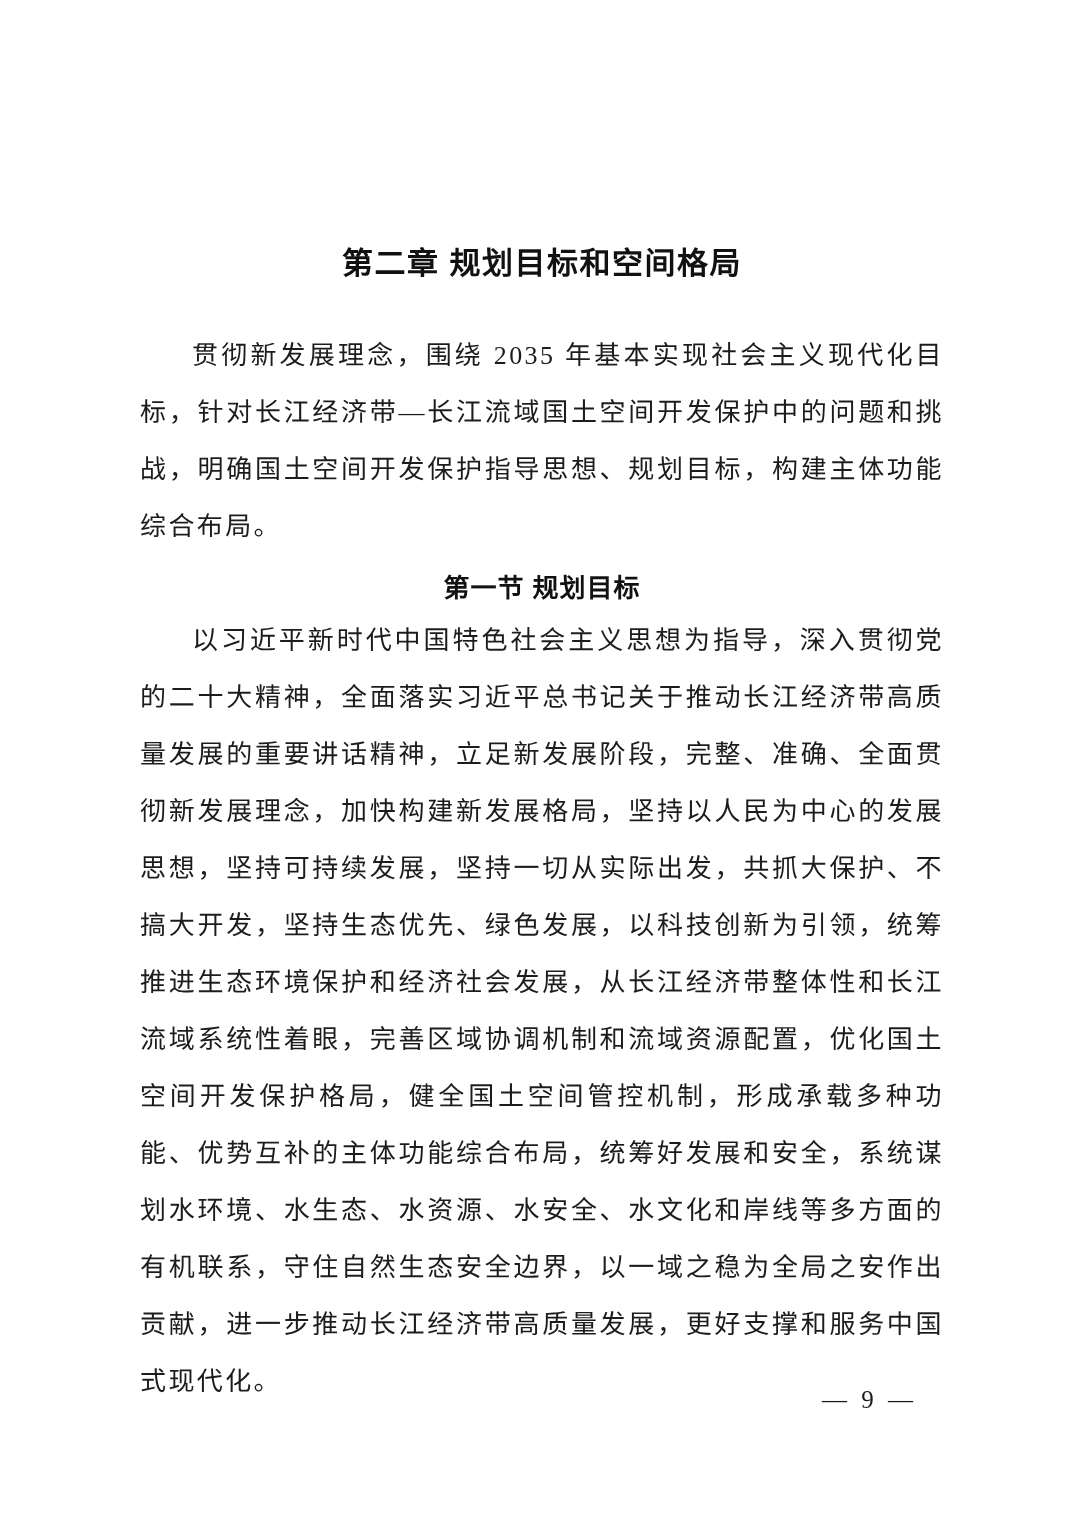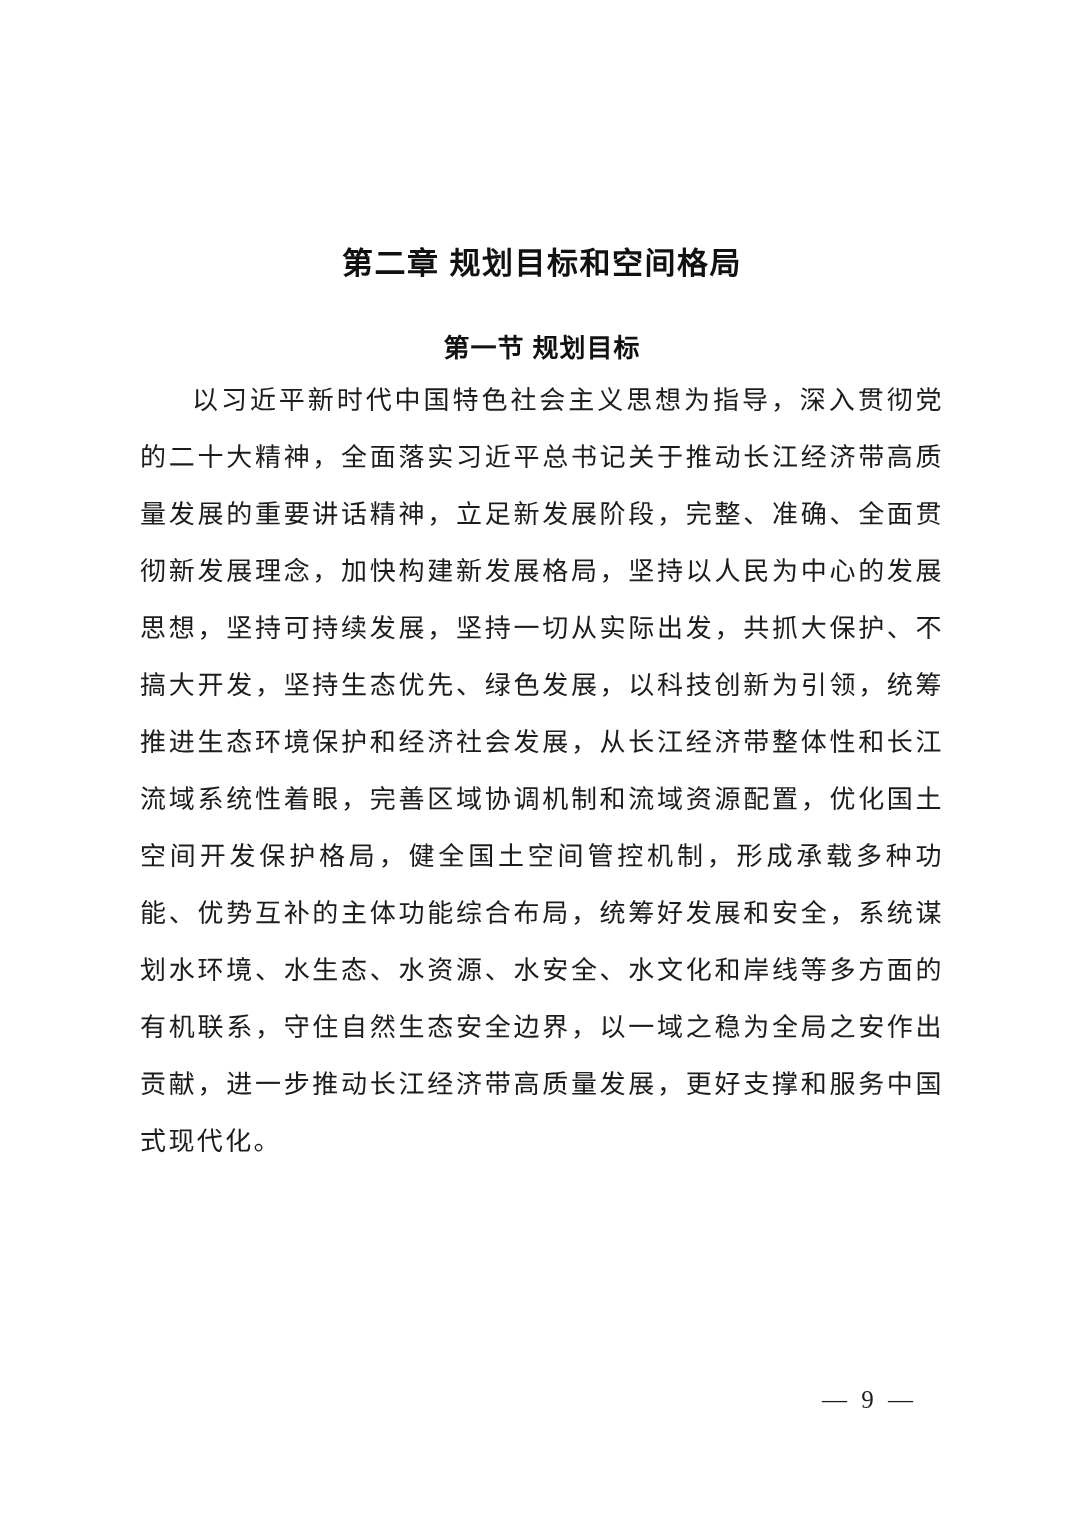"贯彻新发展理念，围绕 2035" p.body-para { html: none -> <p>贯彻新发展理念，围绕 2035 年基本实现社会主义现代化目标，针对长江经济带—长江流域国土空间开发保护中的问题和挑战，明确国土空间开发保护指导思想、规划目标，构建主体功能综合布局。</p> }
